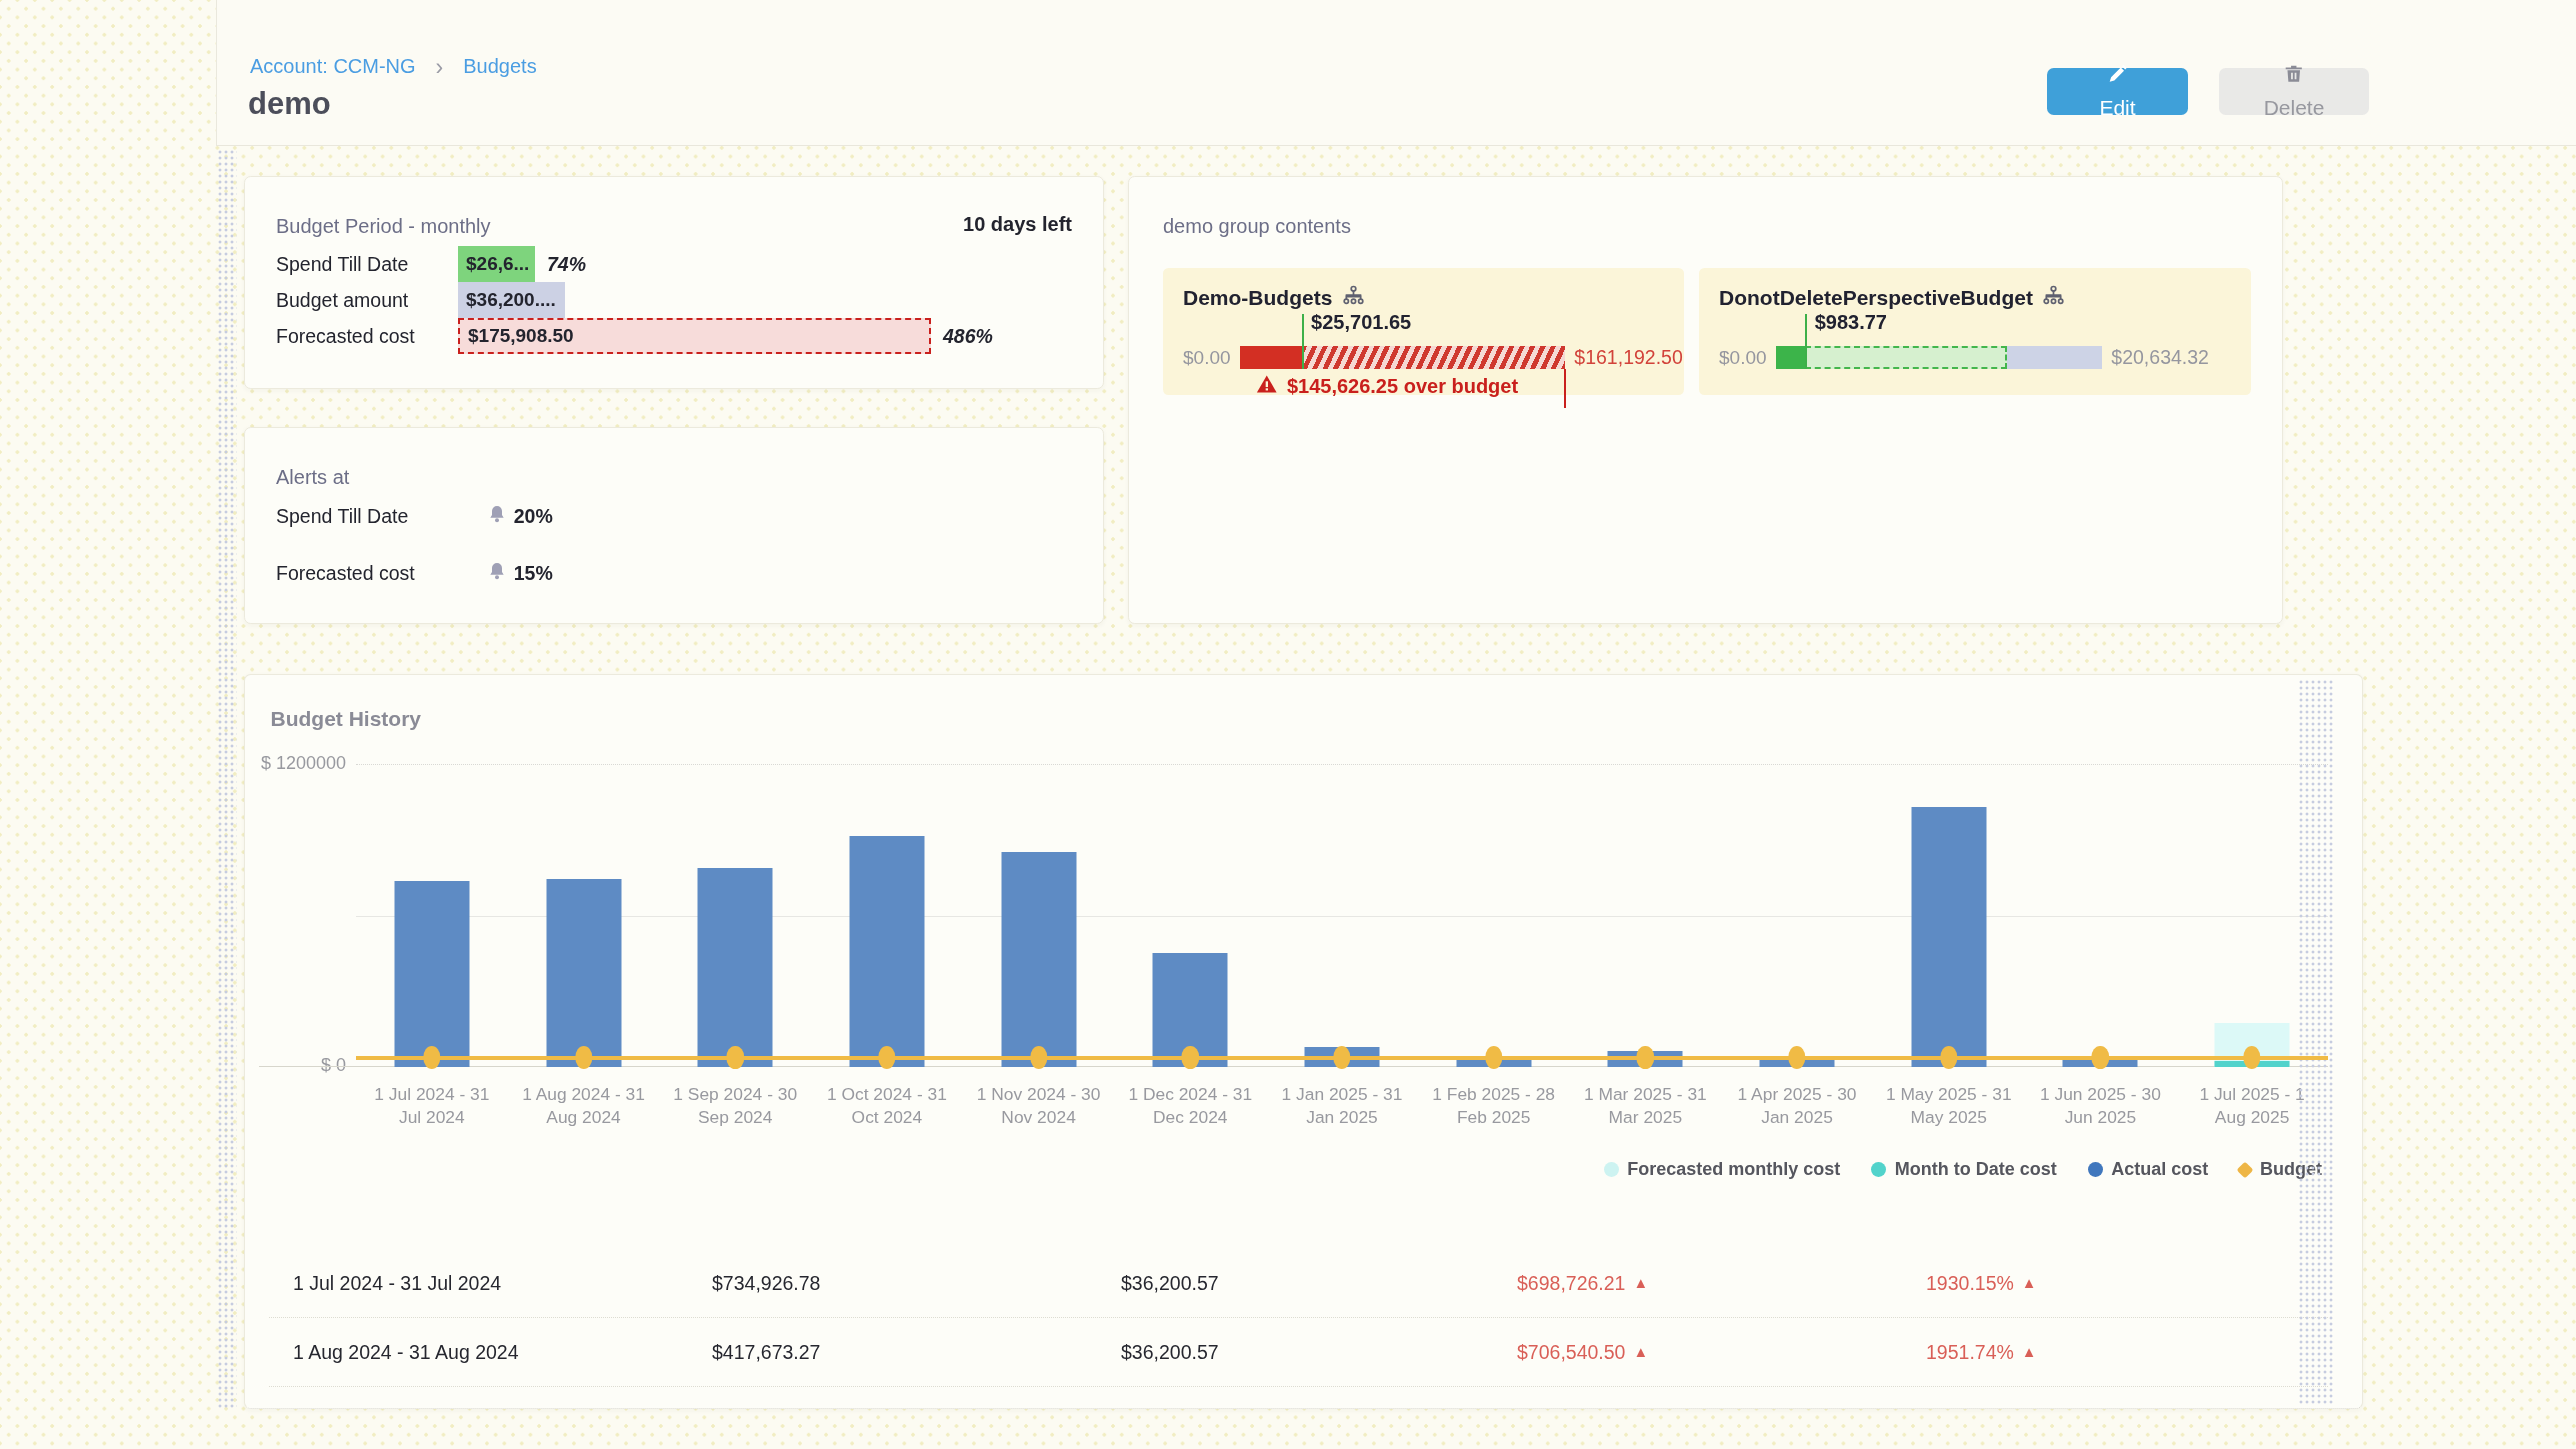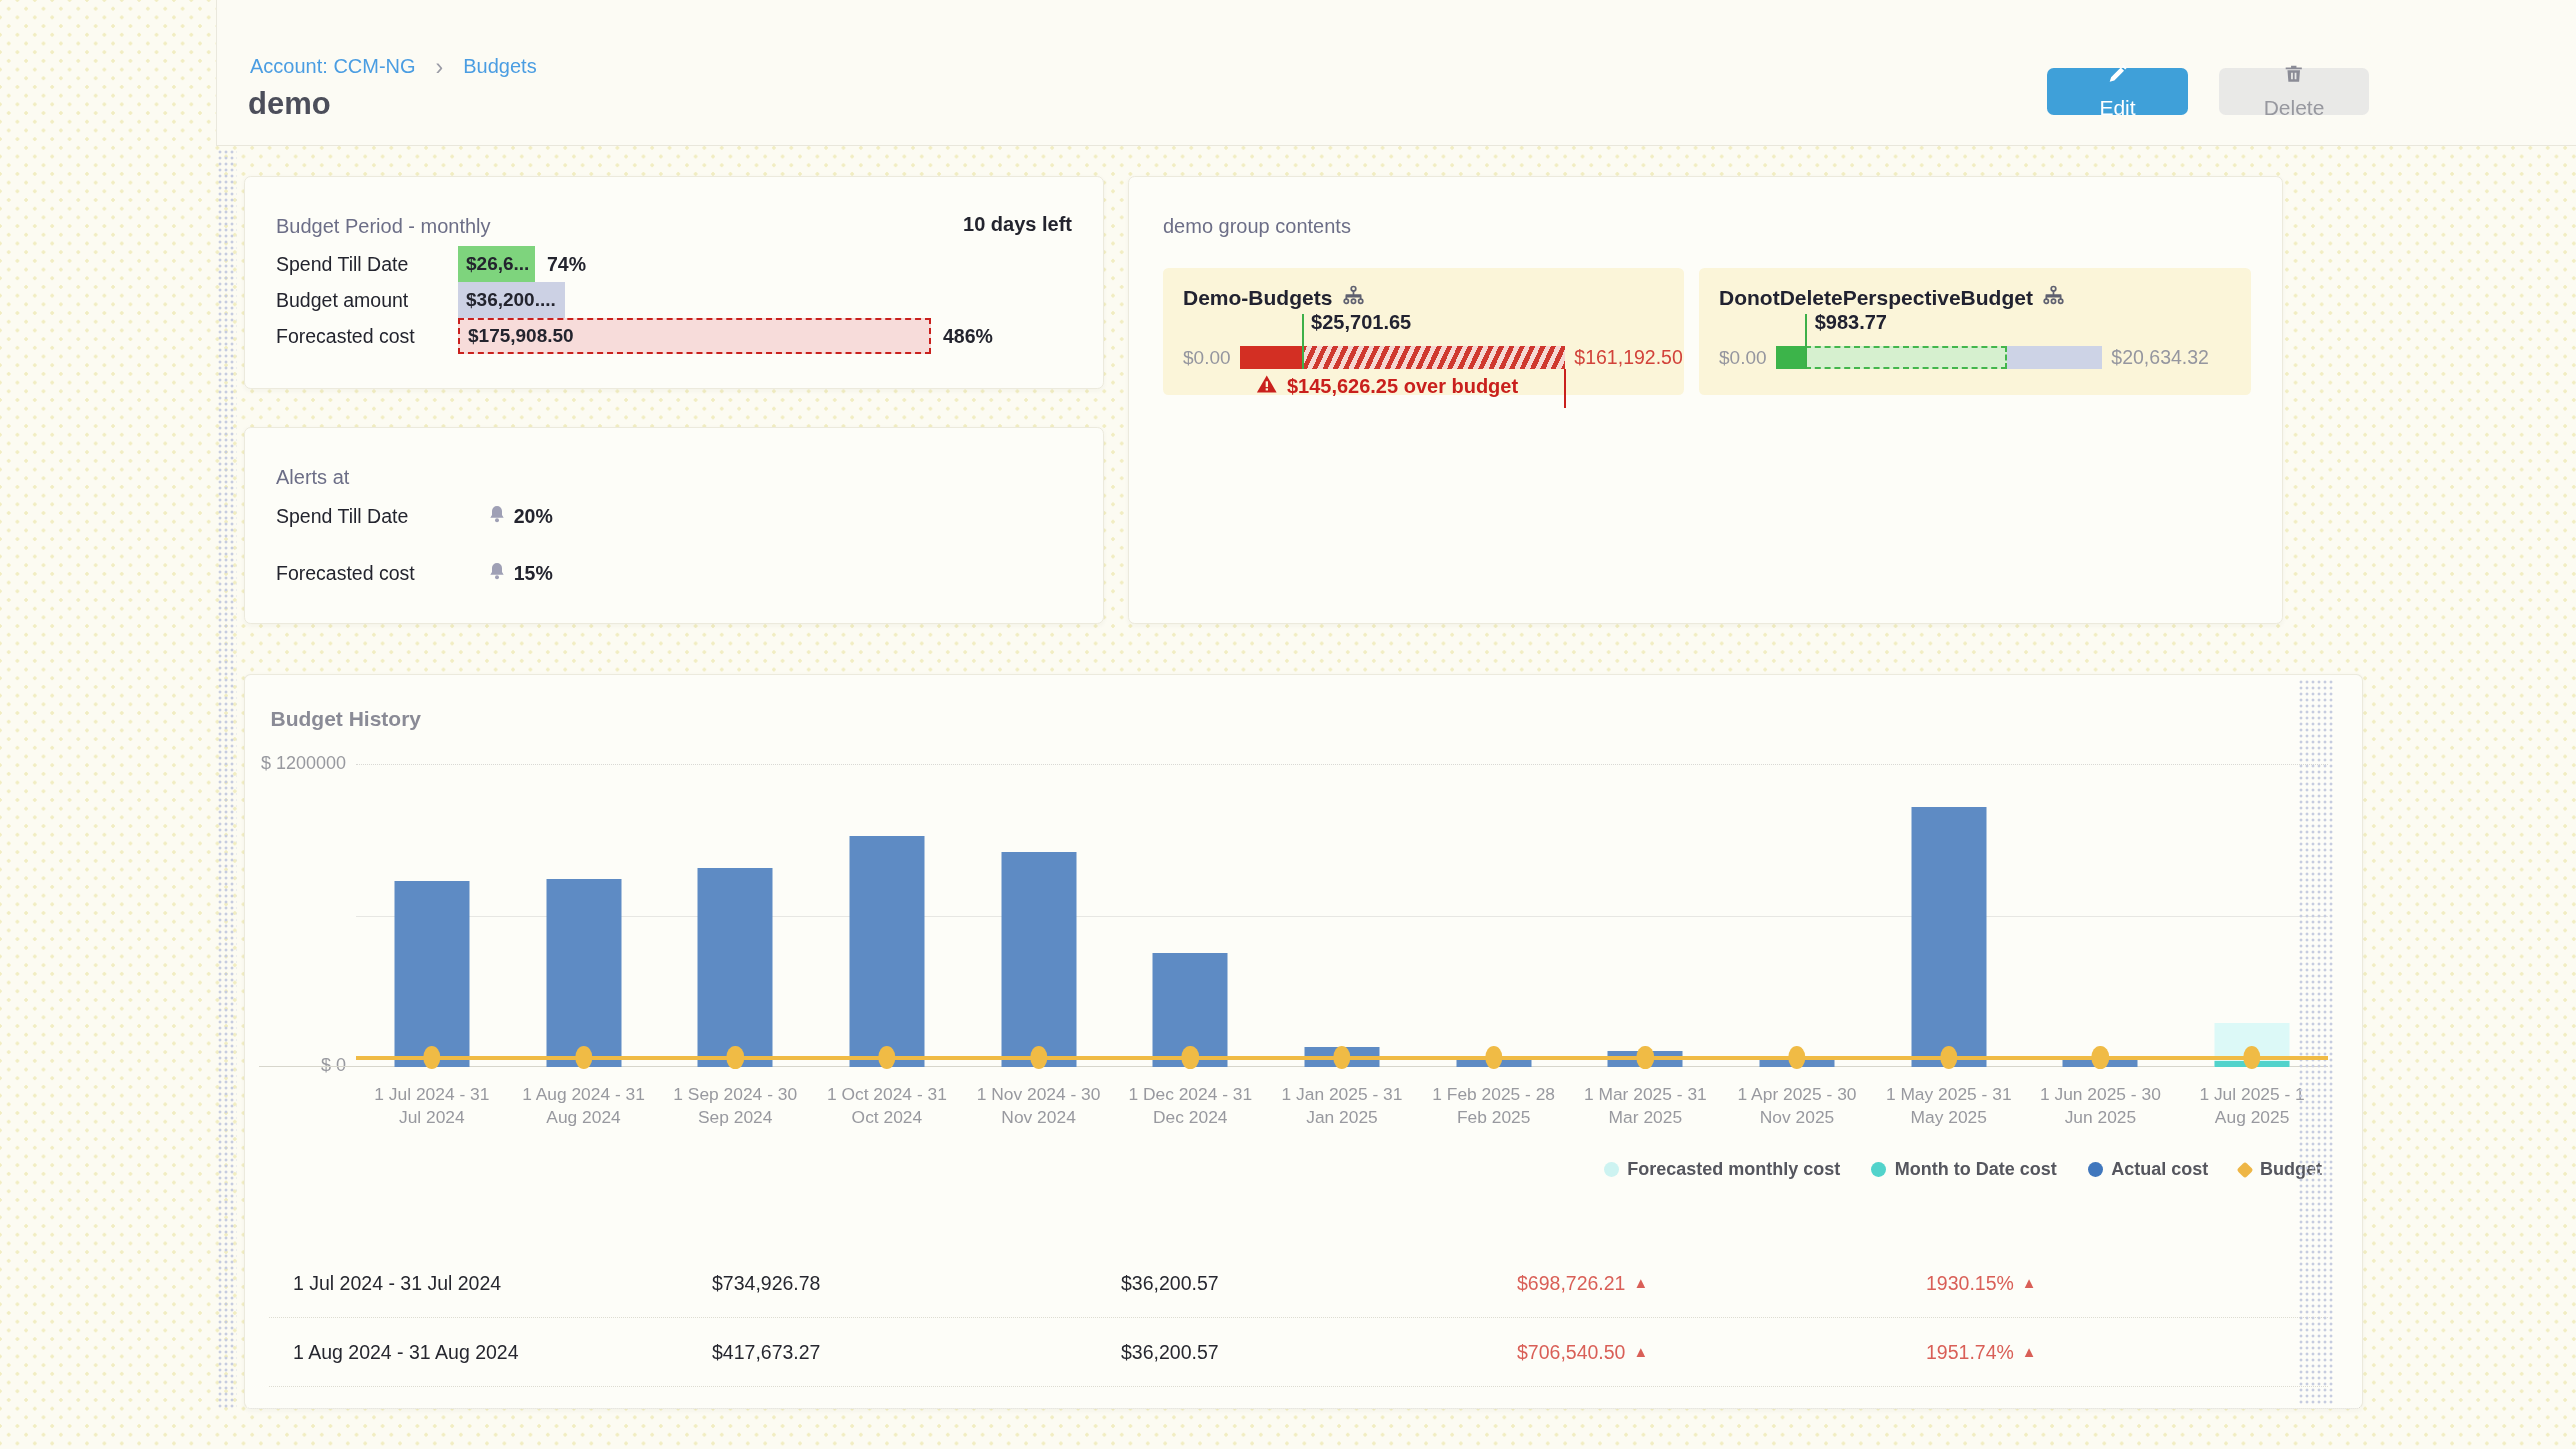"74%" .bp-pct { font-style: none -> italic }
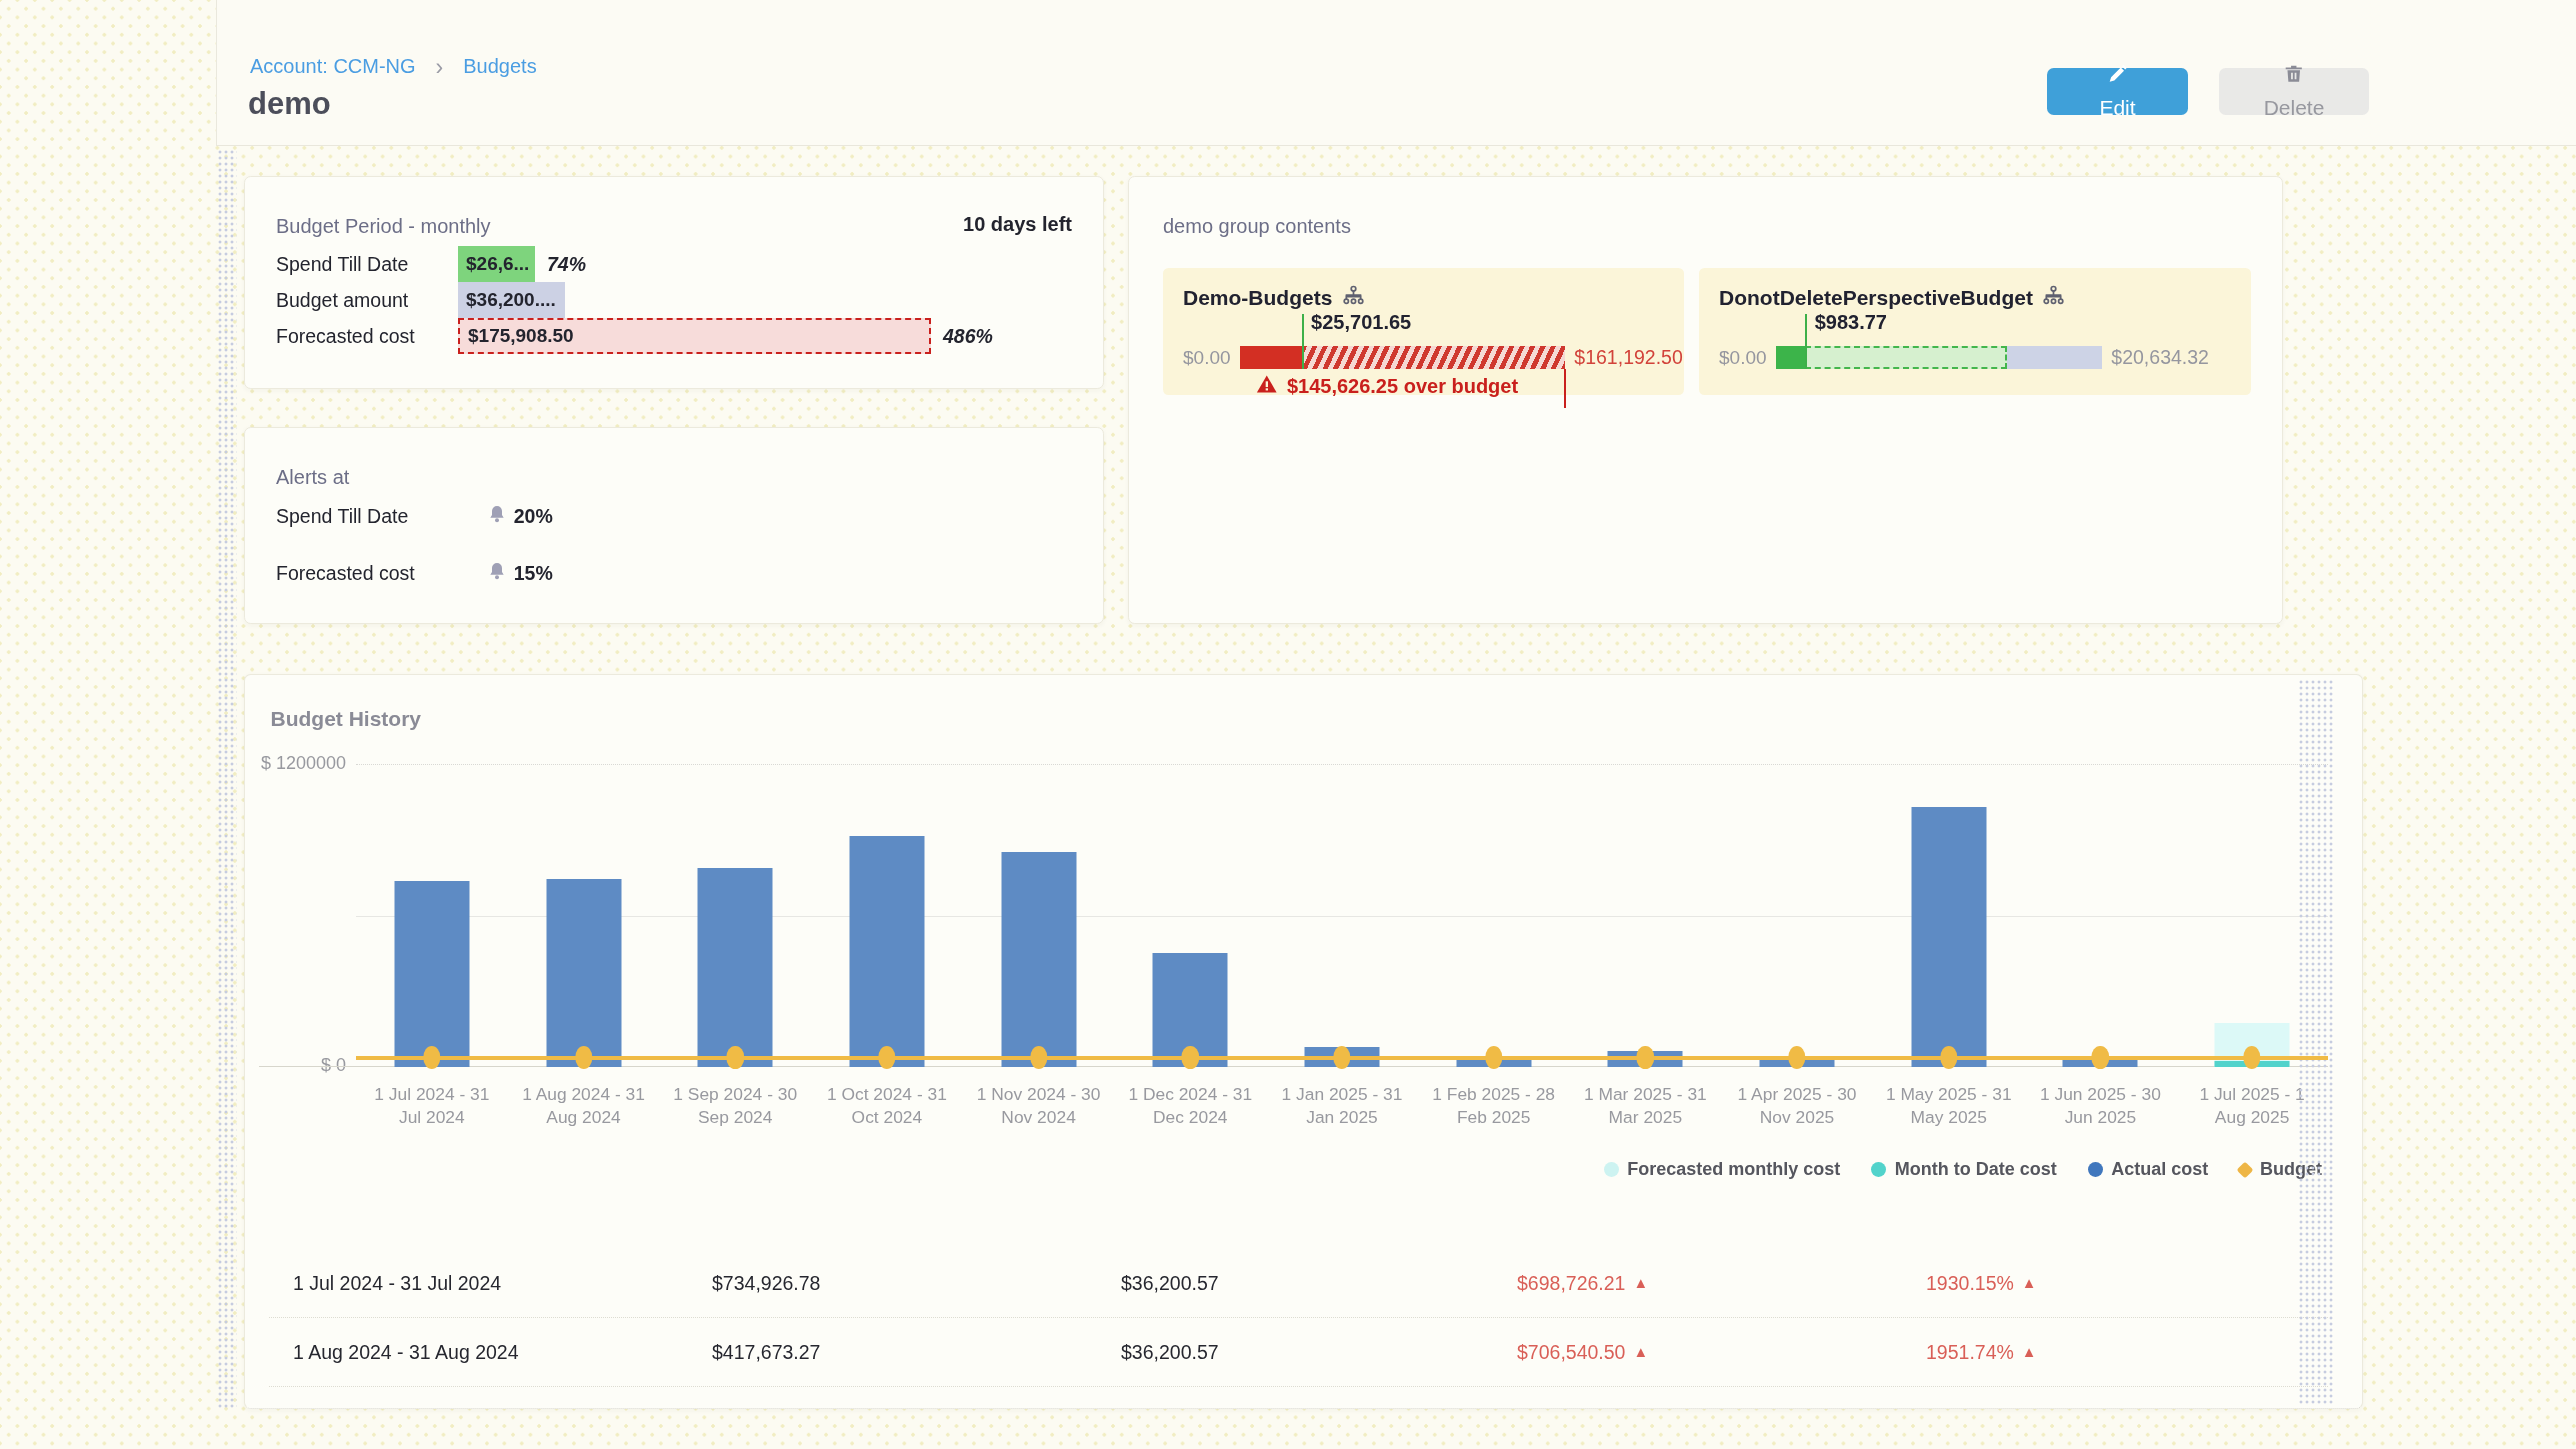"1 Apr 2025 - 30" span { text: Nov -> Jan }
